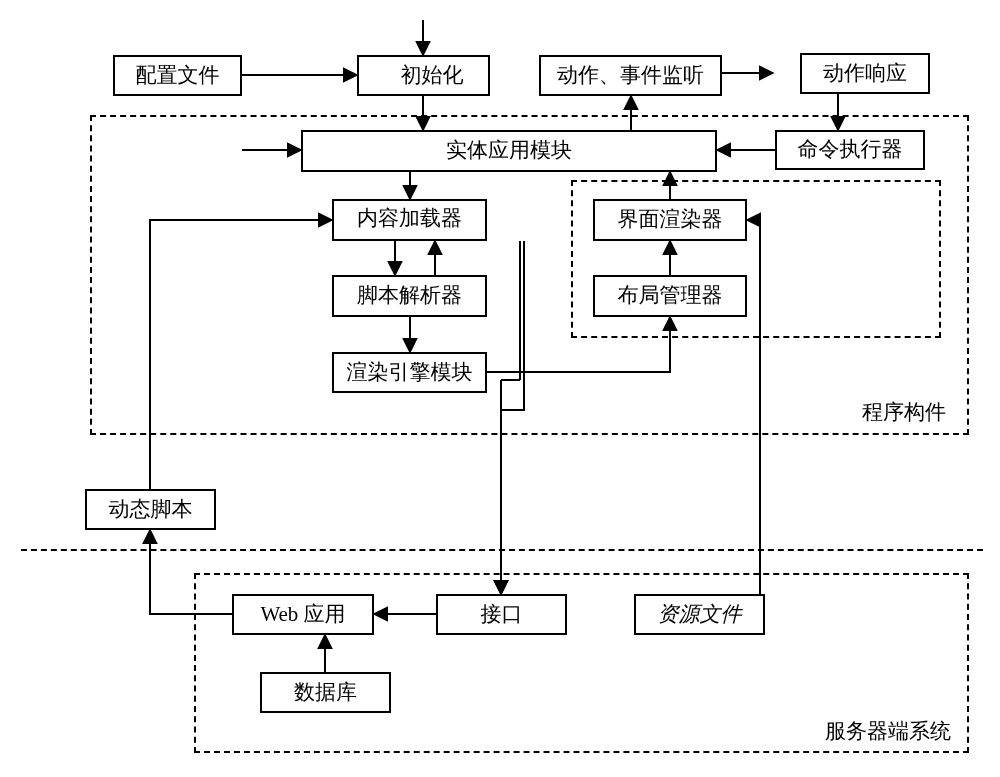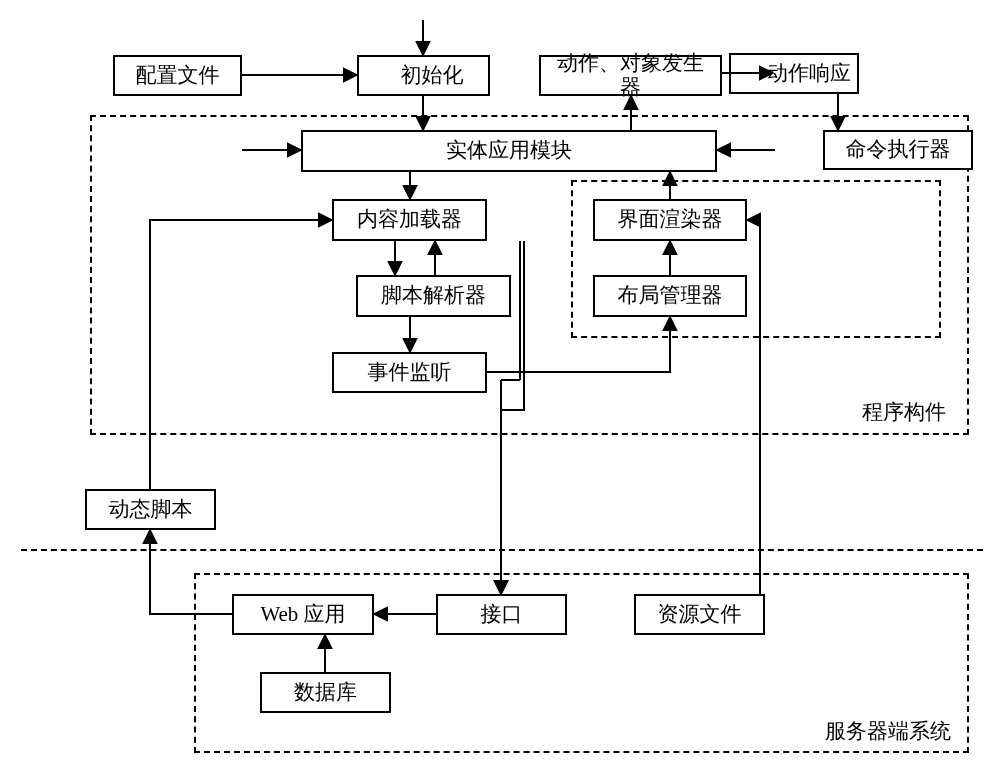"动作、对象发生器" span { text: 对象发生器 -> 事件监听 }
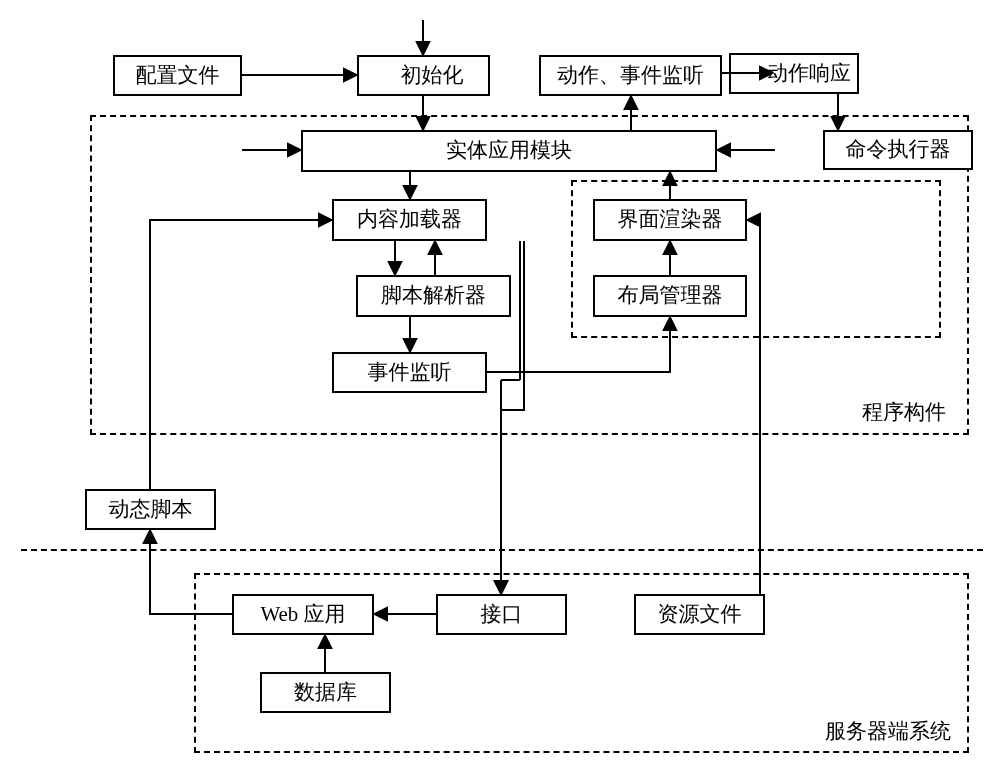"动作响应" div.box { justify-content: flex-end -> none; left: 729px -> 800px }
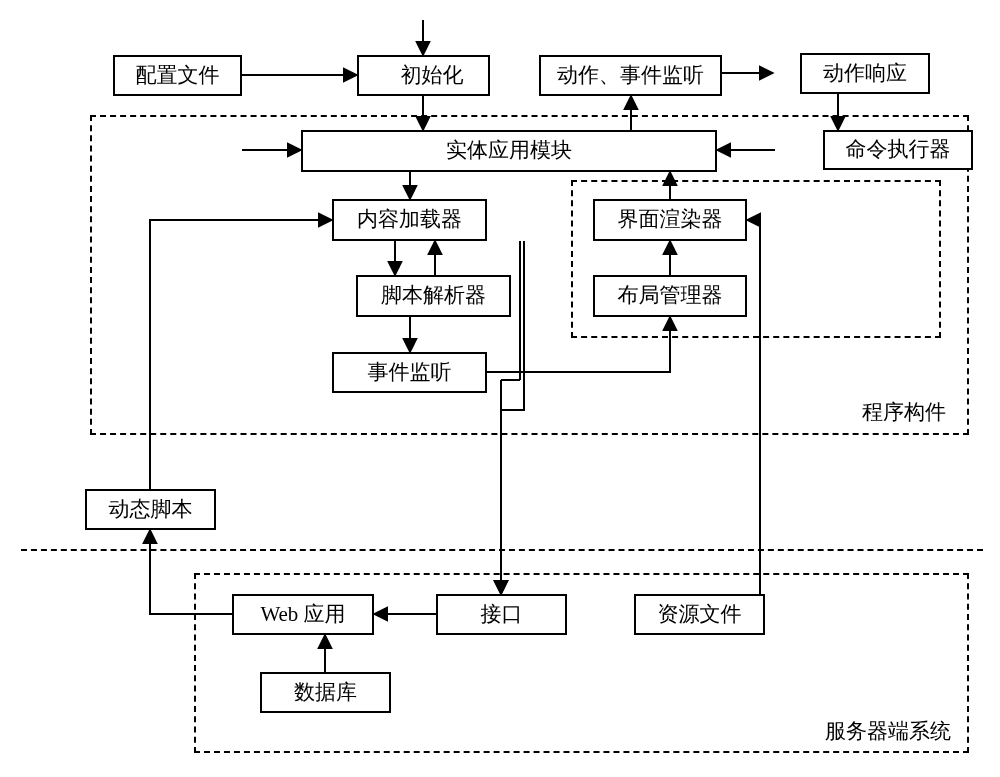"命令执行器" div.box { margin-left: 48px -> none }
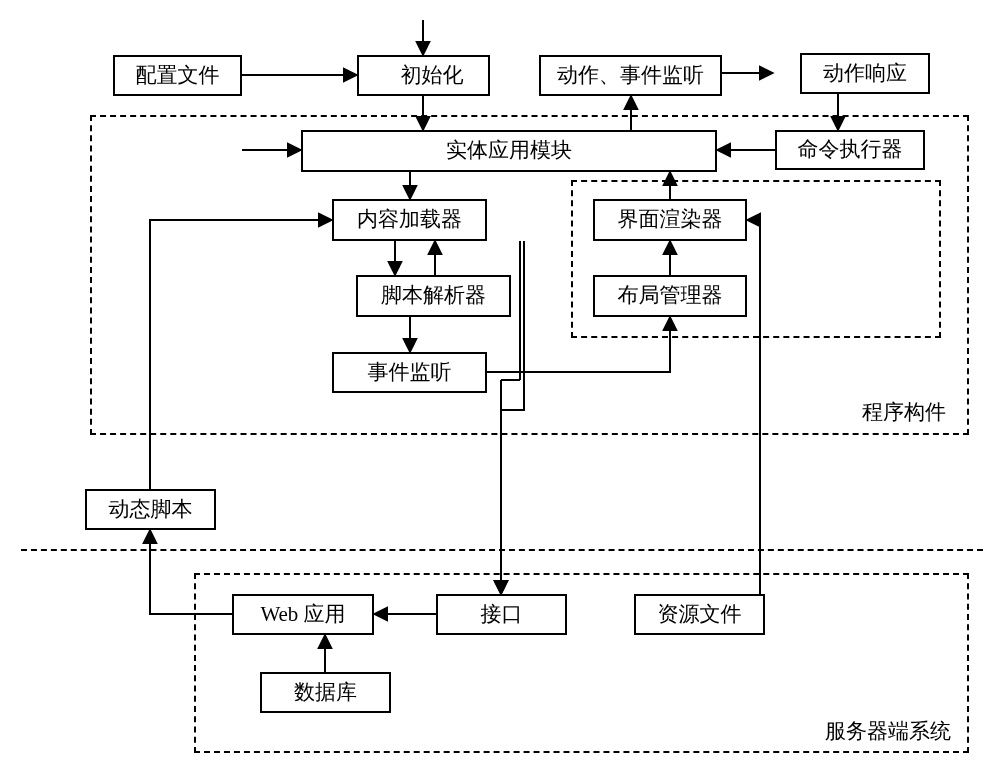"内容加载器" div.box { font-family: none -> Liberation Mono, monospace }
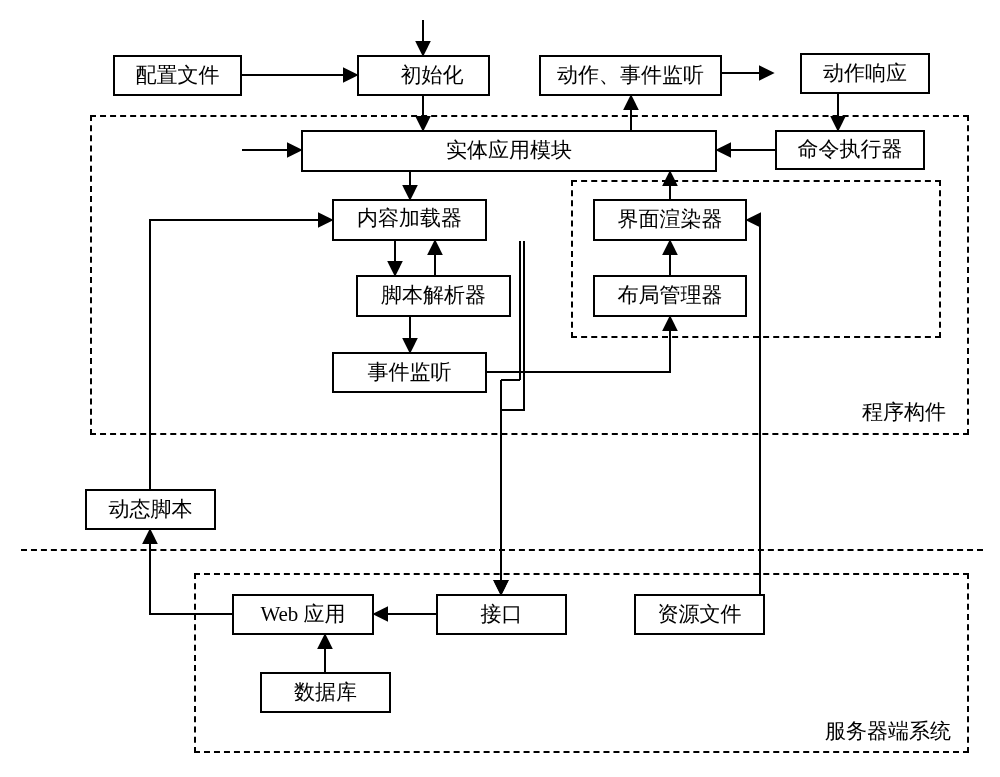"脚本解析器" div.box { margin-left: 24px -> none }
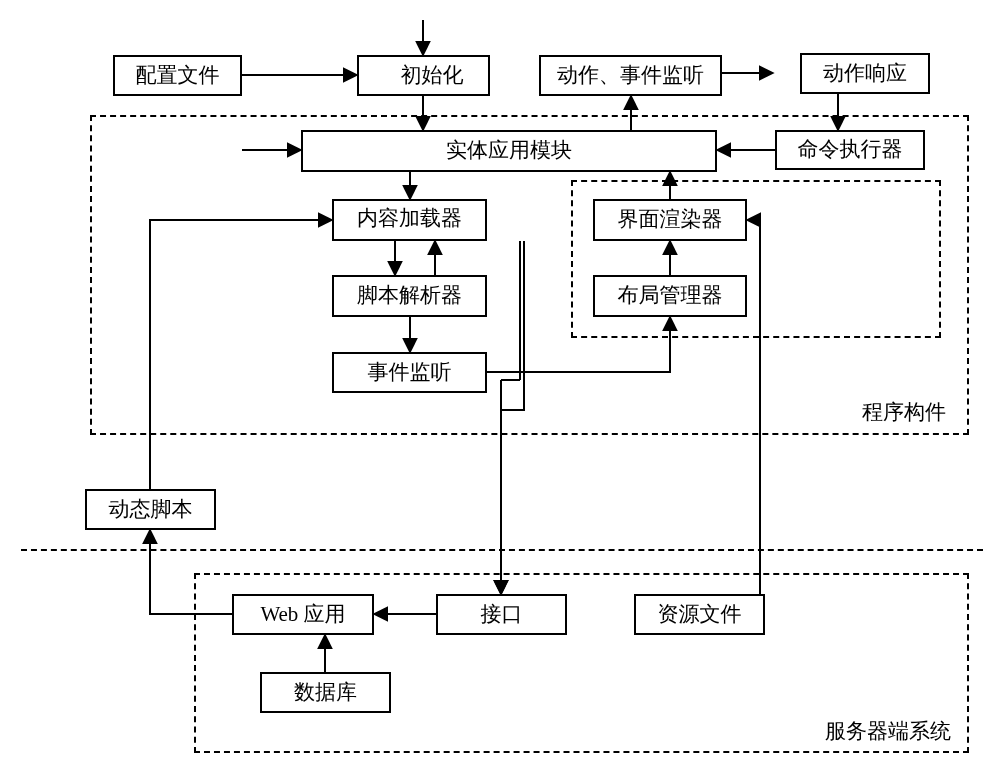"事件监听" span { text: 事件监听 -> 渲染引擎模块 }
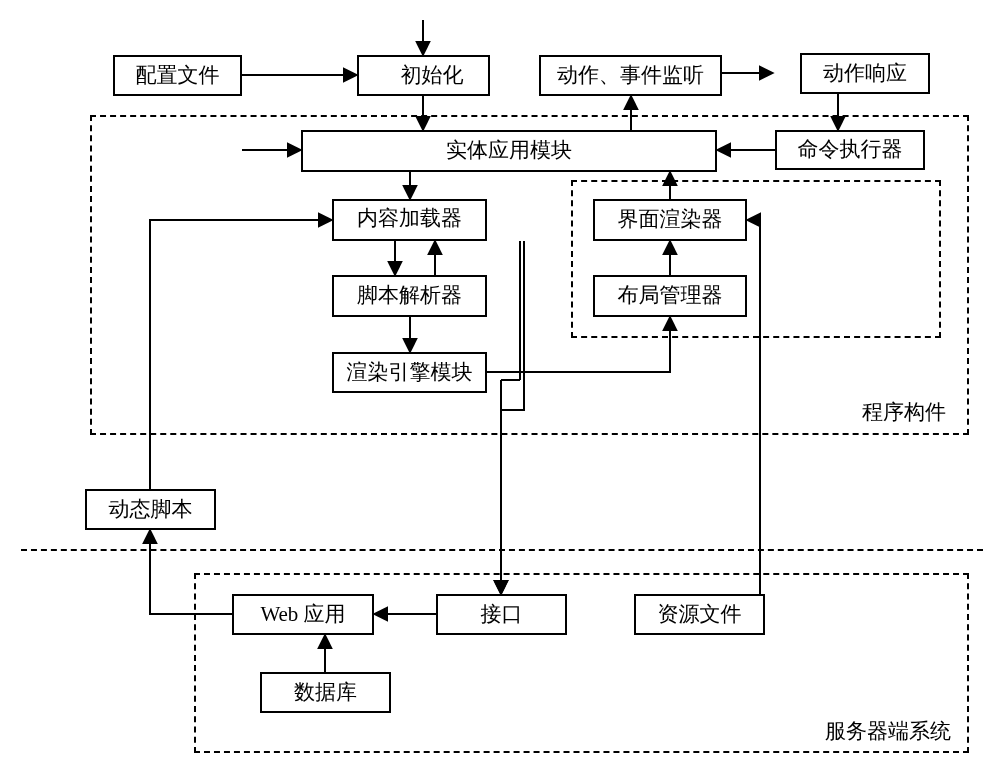"资源文件" div.box { font-style: none -> italic }
